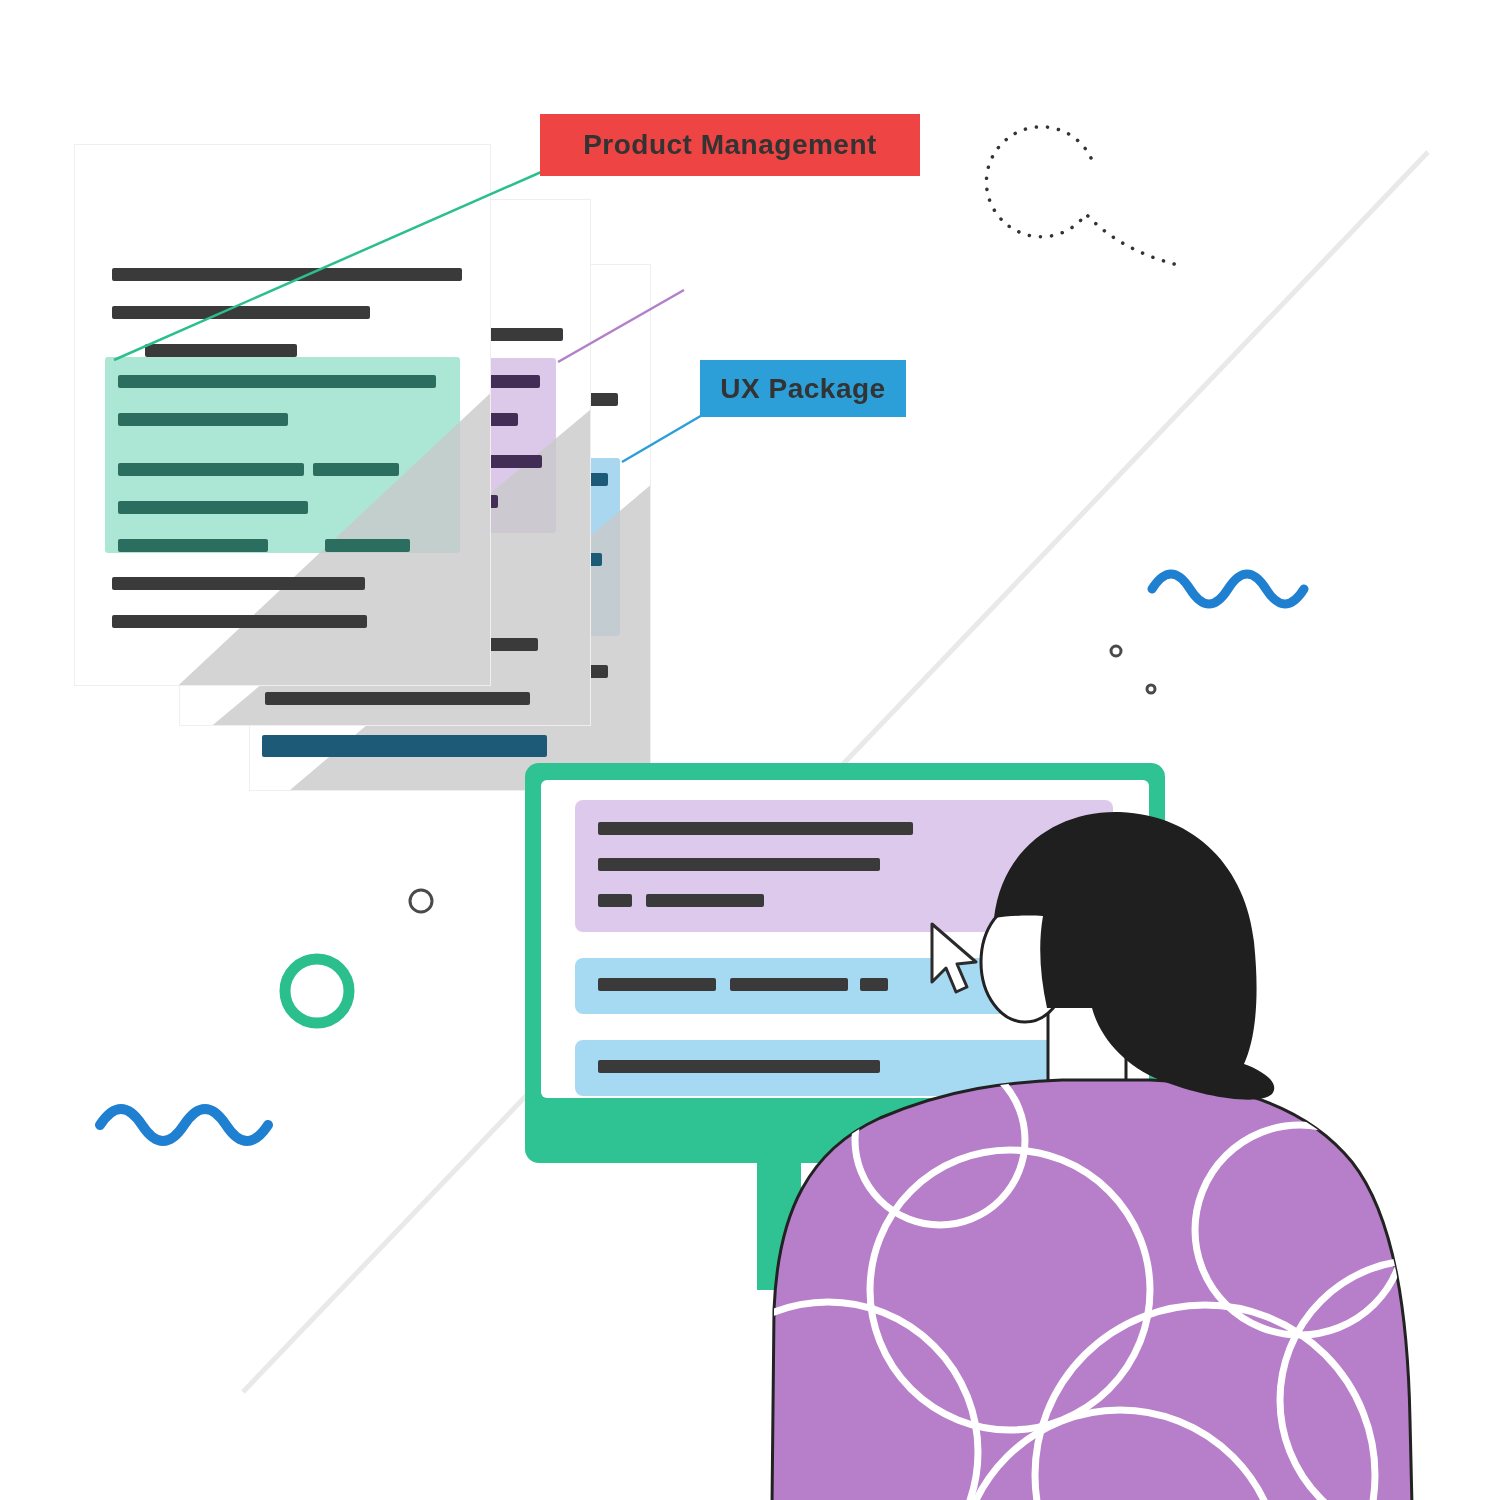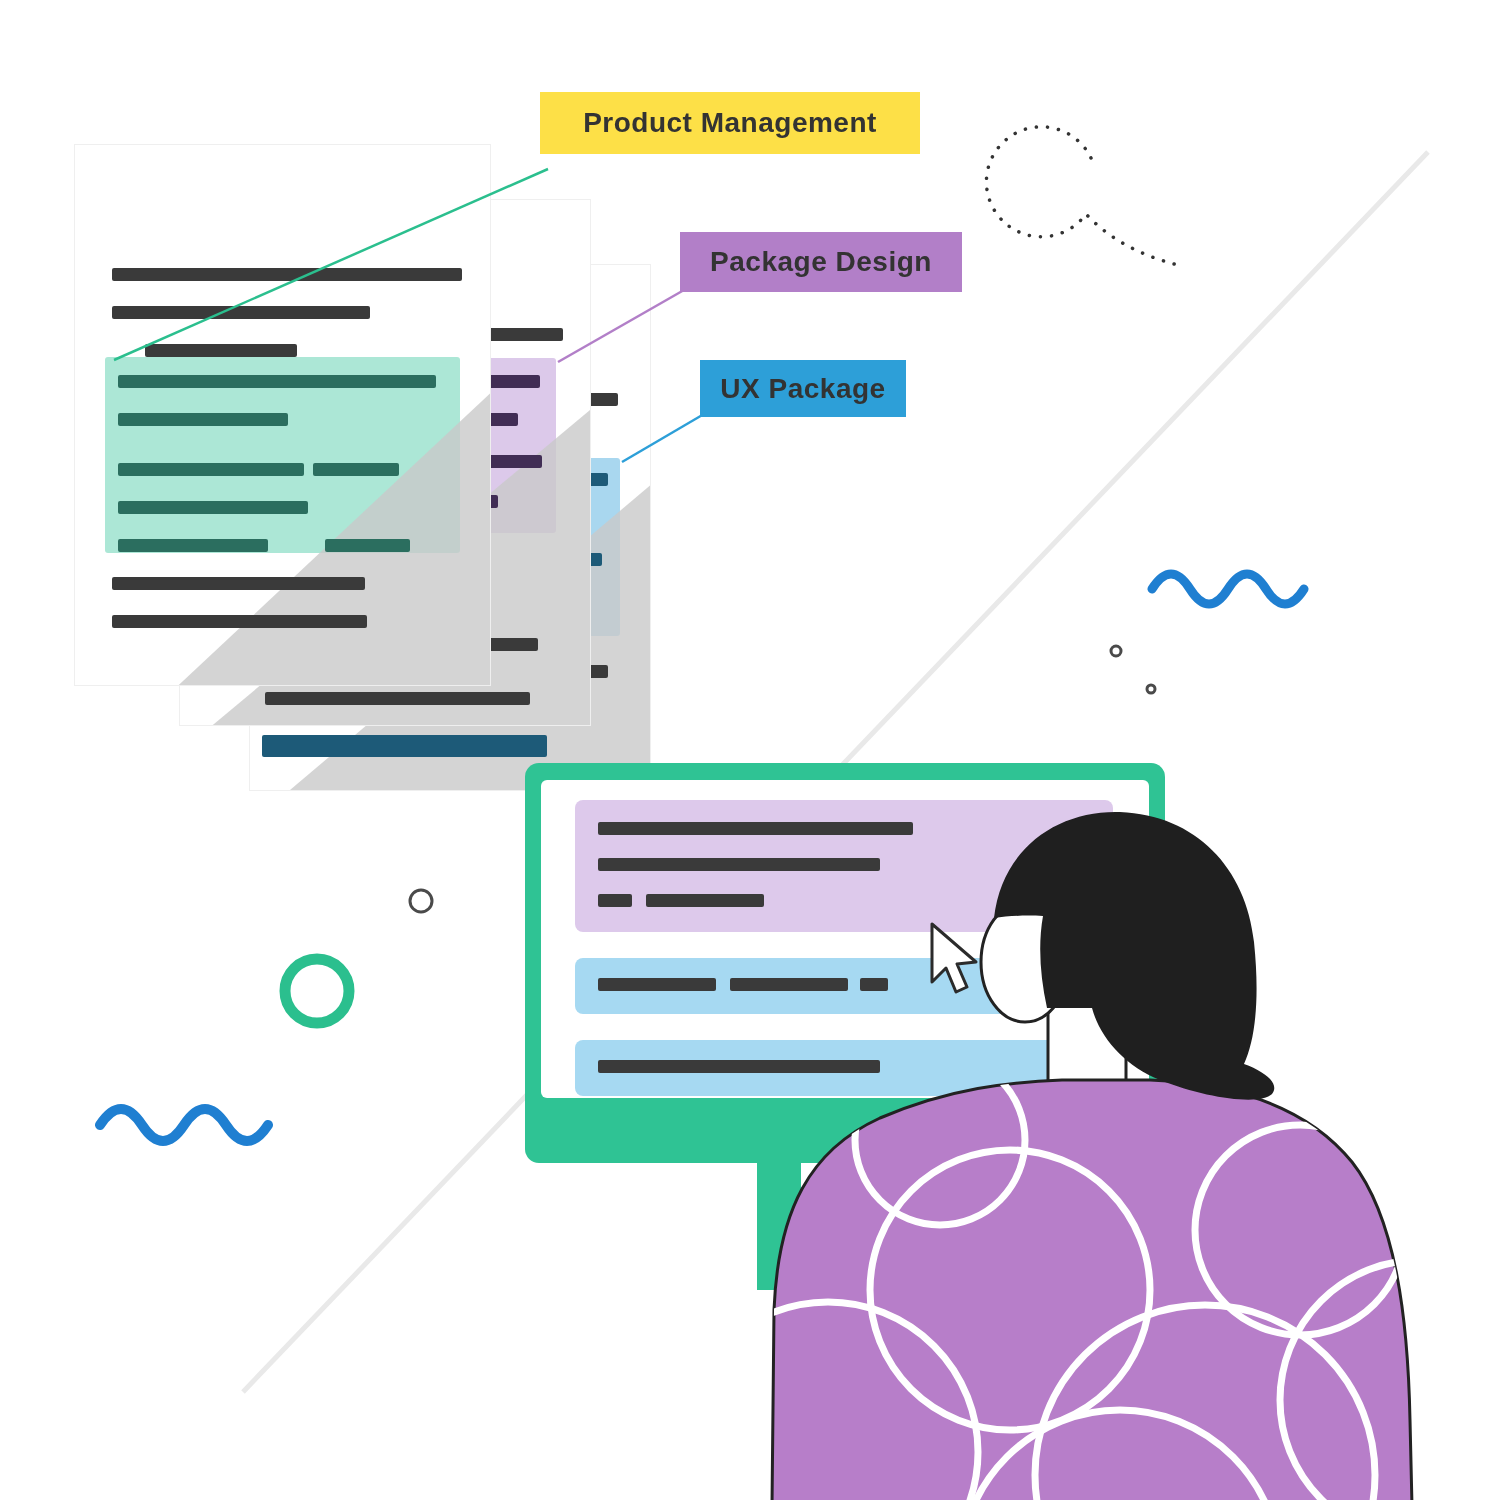"Product Management" div.label { background: #fde047 -> #ef4444; top: 92px -> 114px }
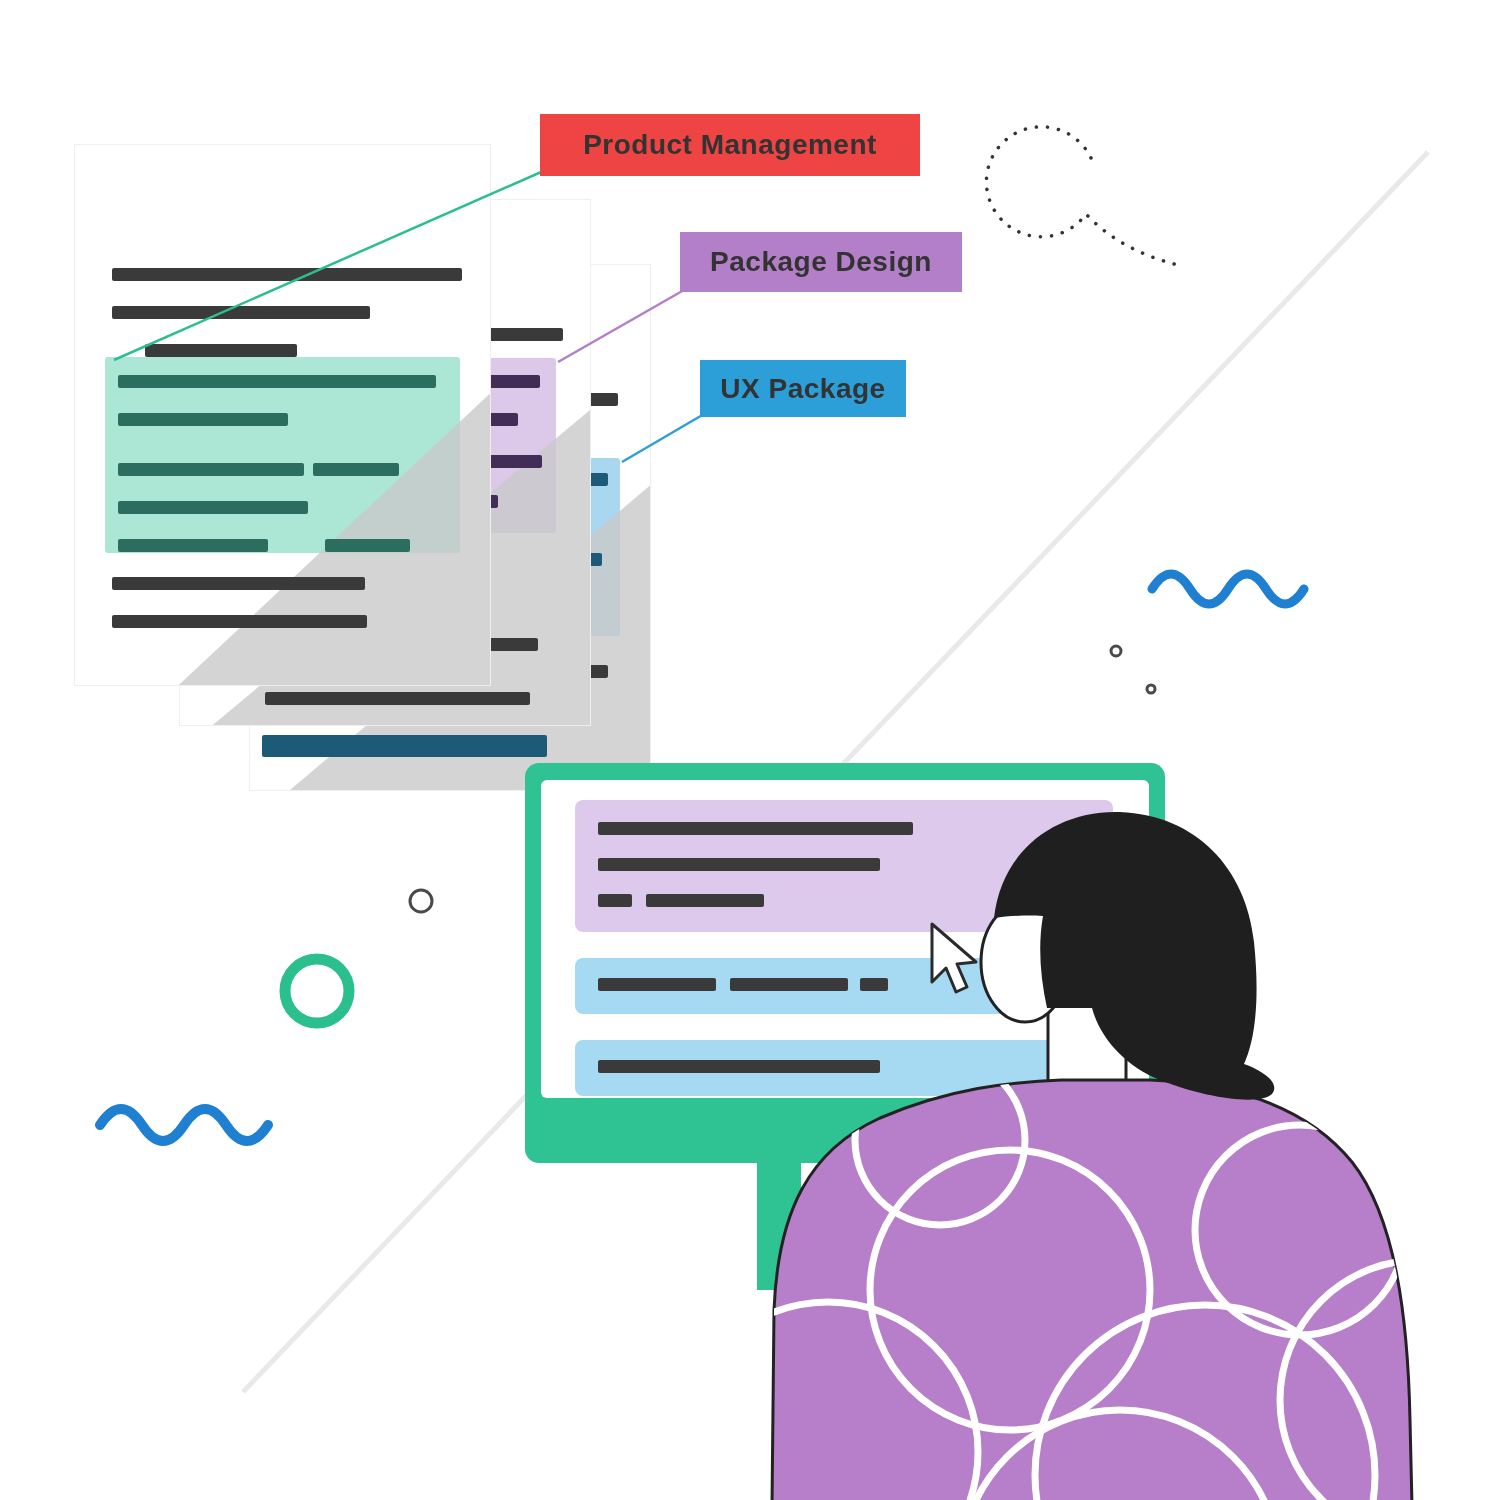"Package Design" div.label { html: <div>Package Design</div> -> none }
